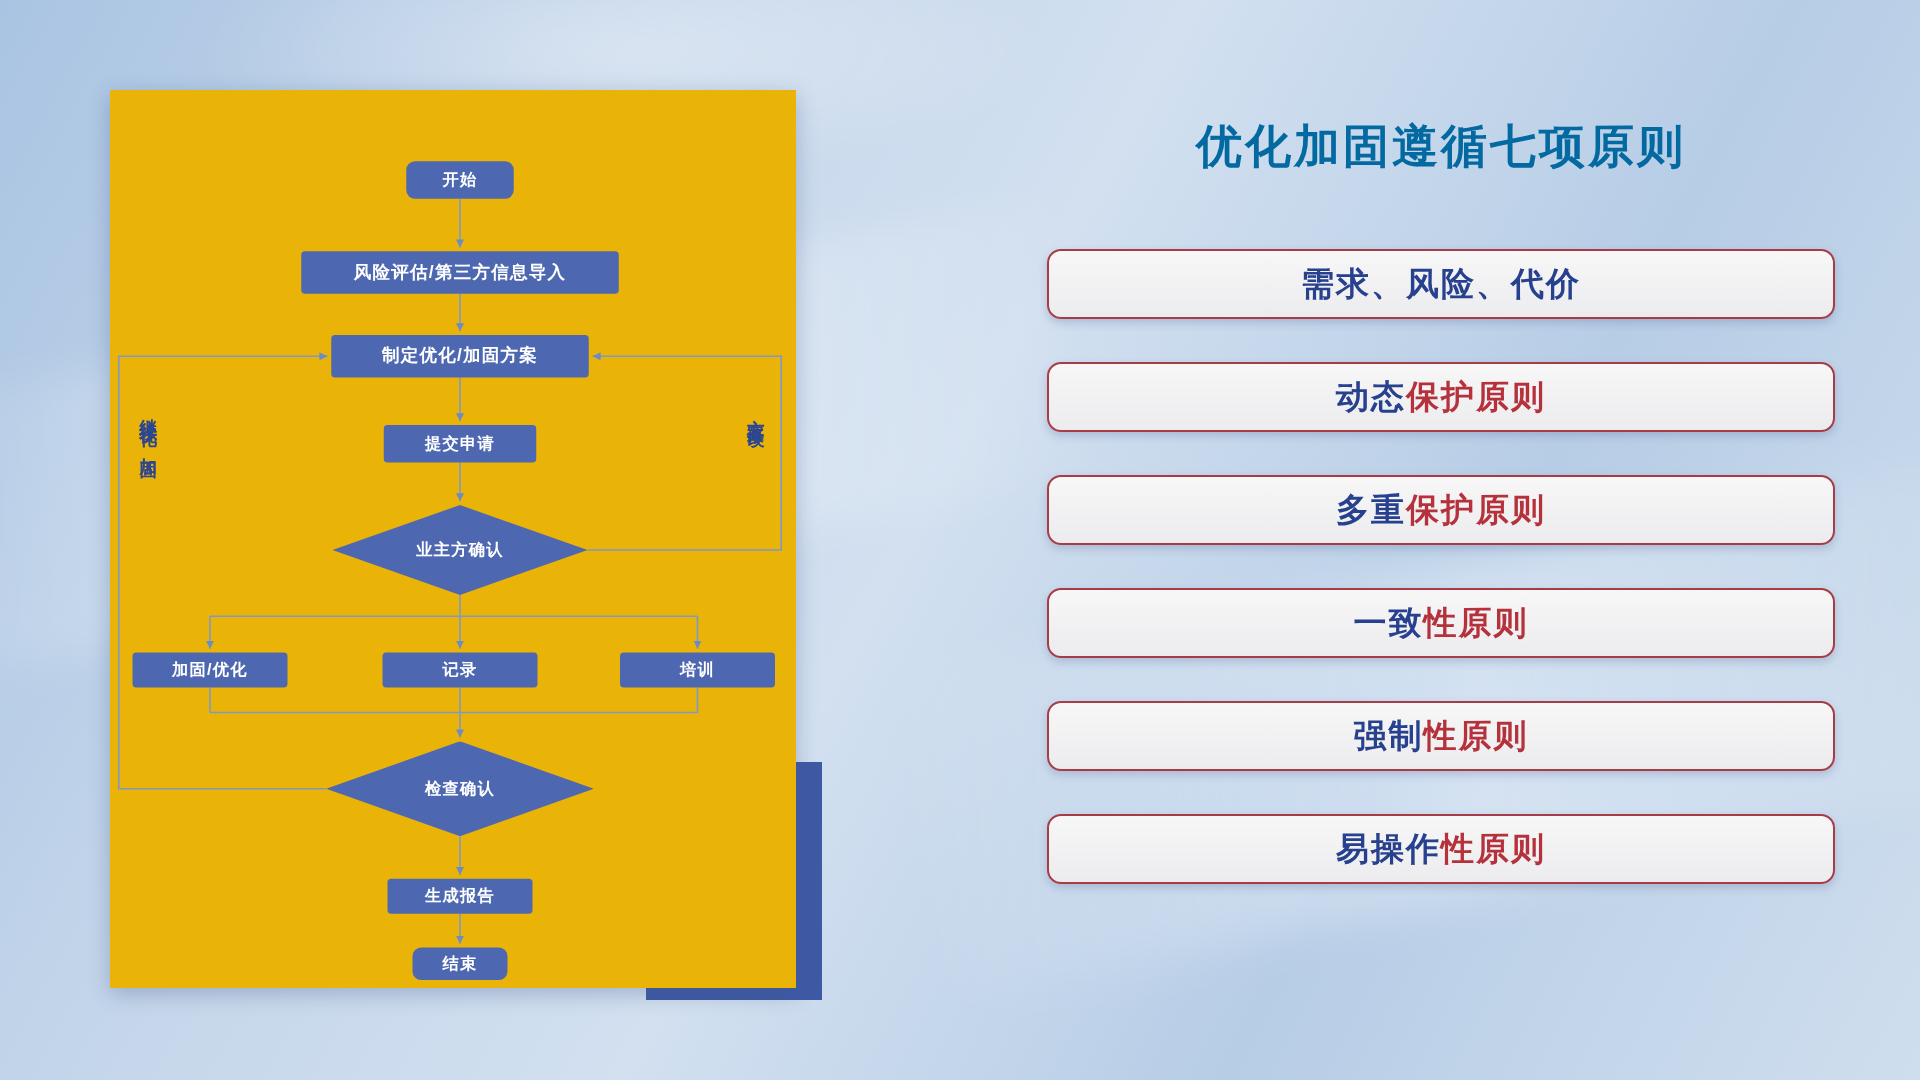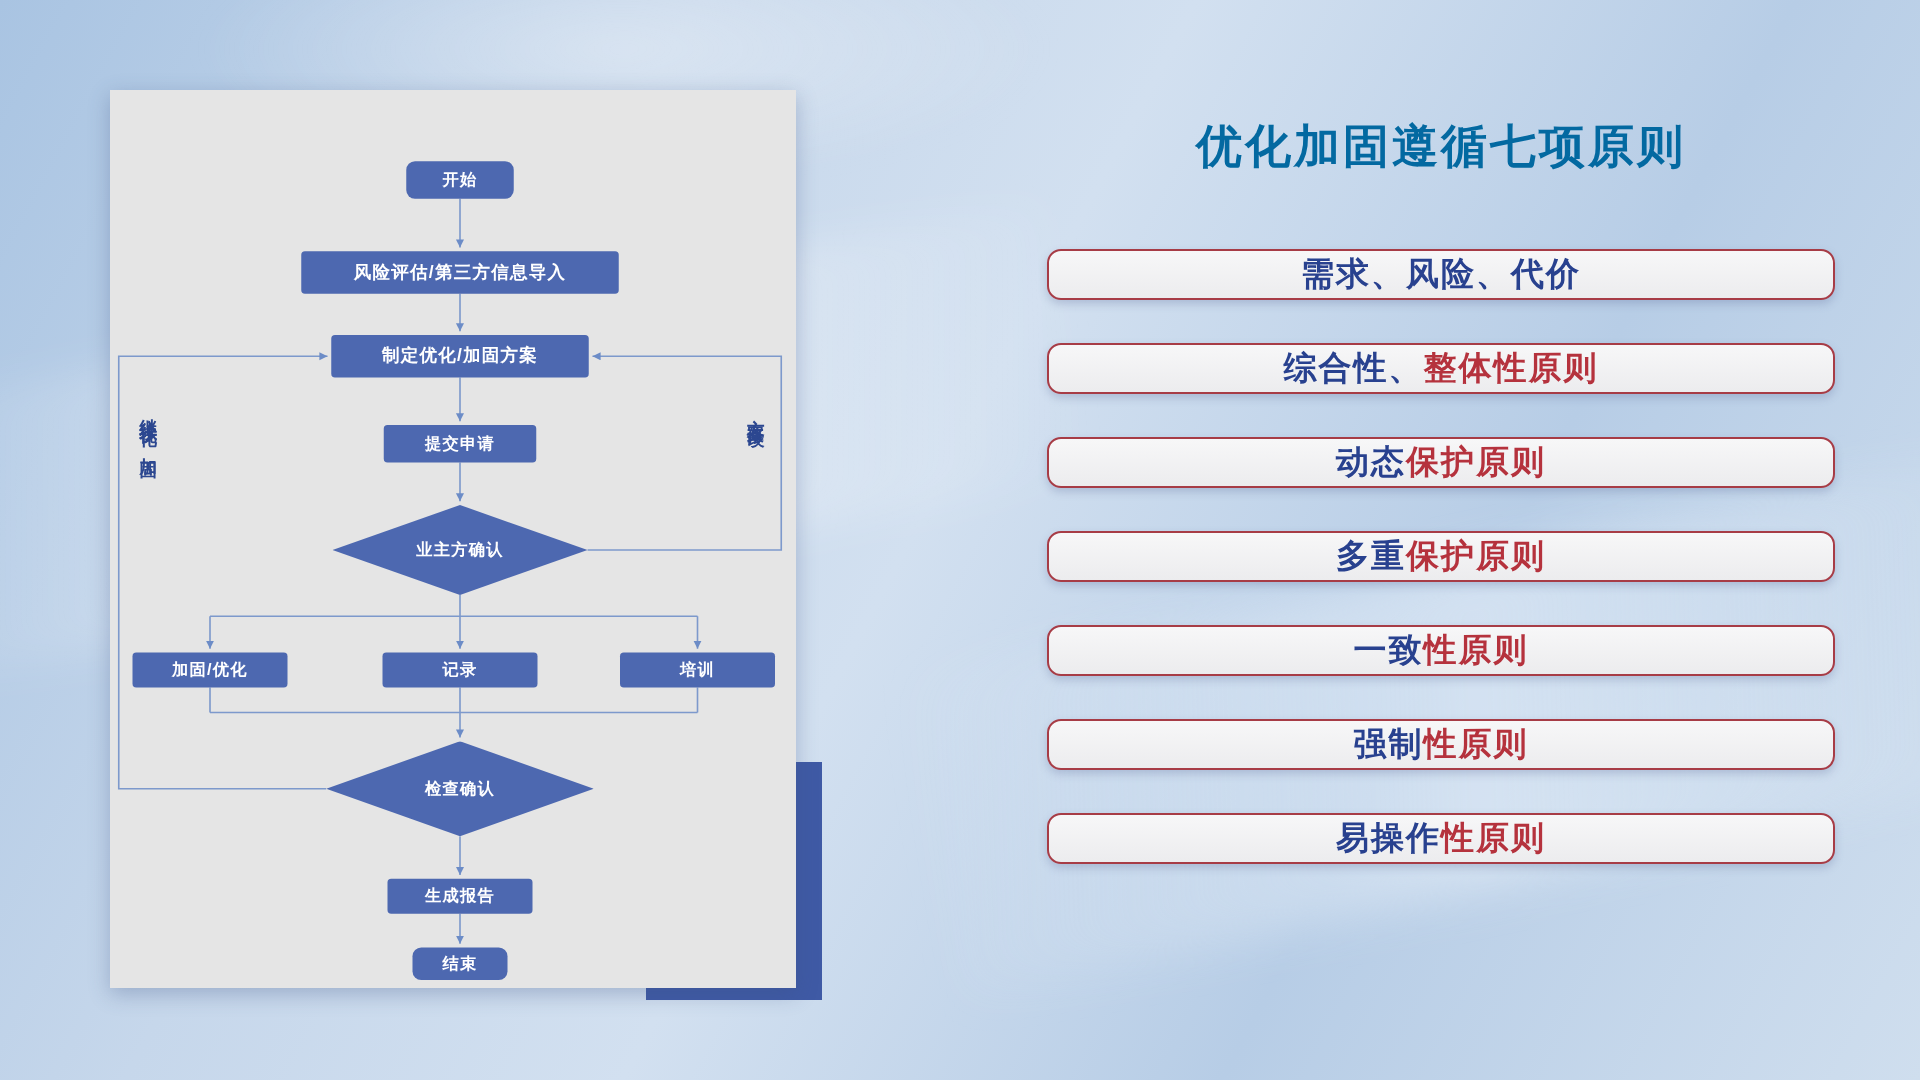"开始" .card { background: #e5e5e5 -> #eab308 }
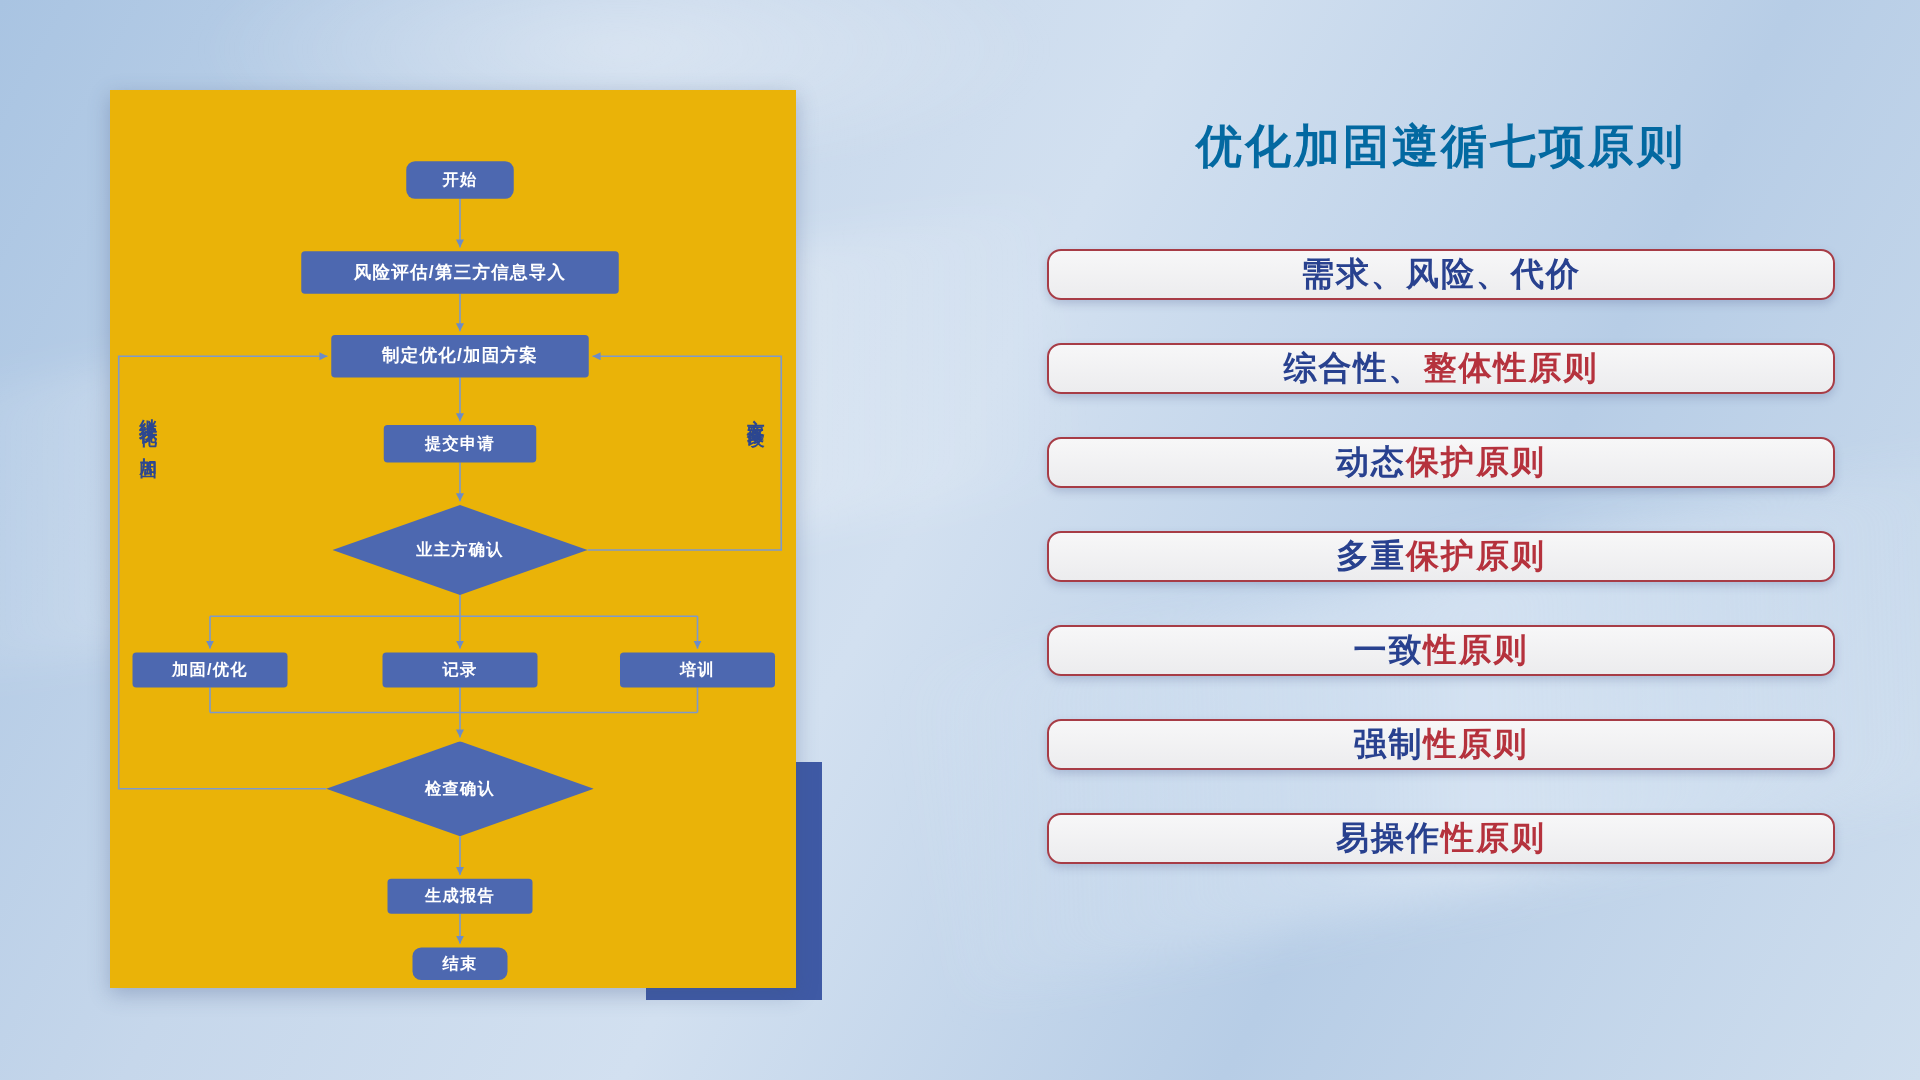"需求、风险、代价" .pill { height: 51px -> 70px }
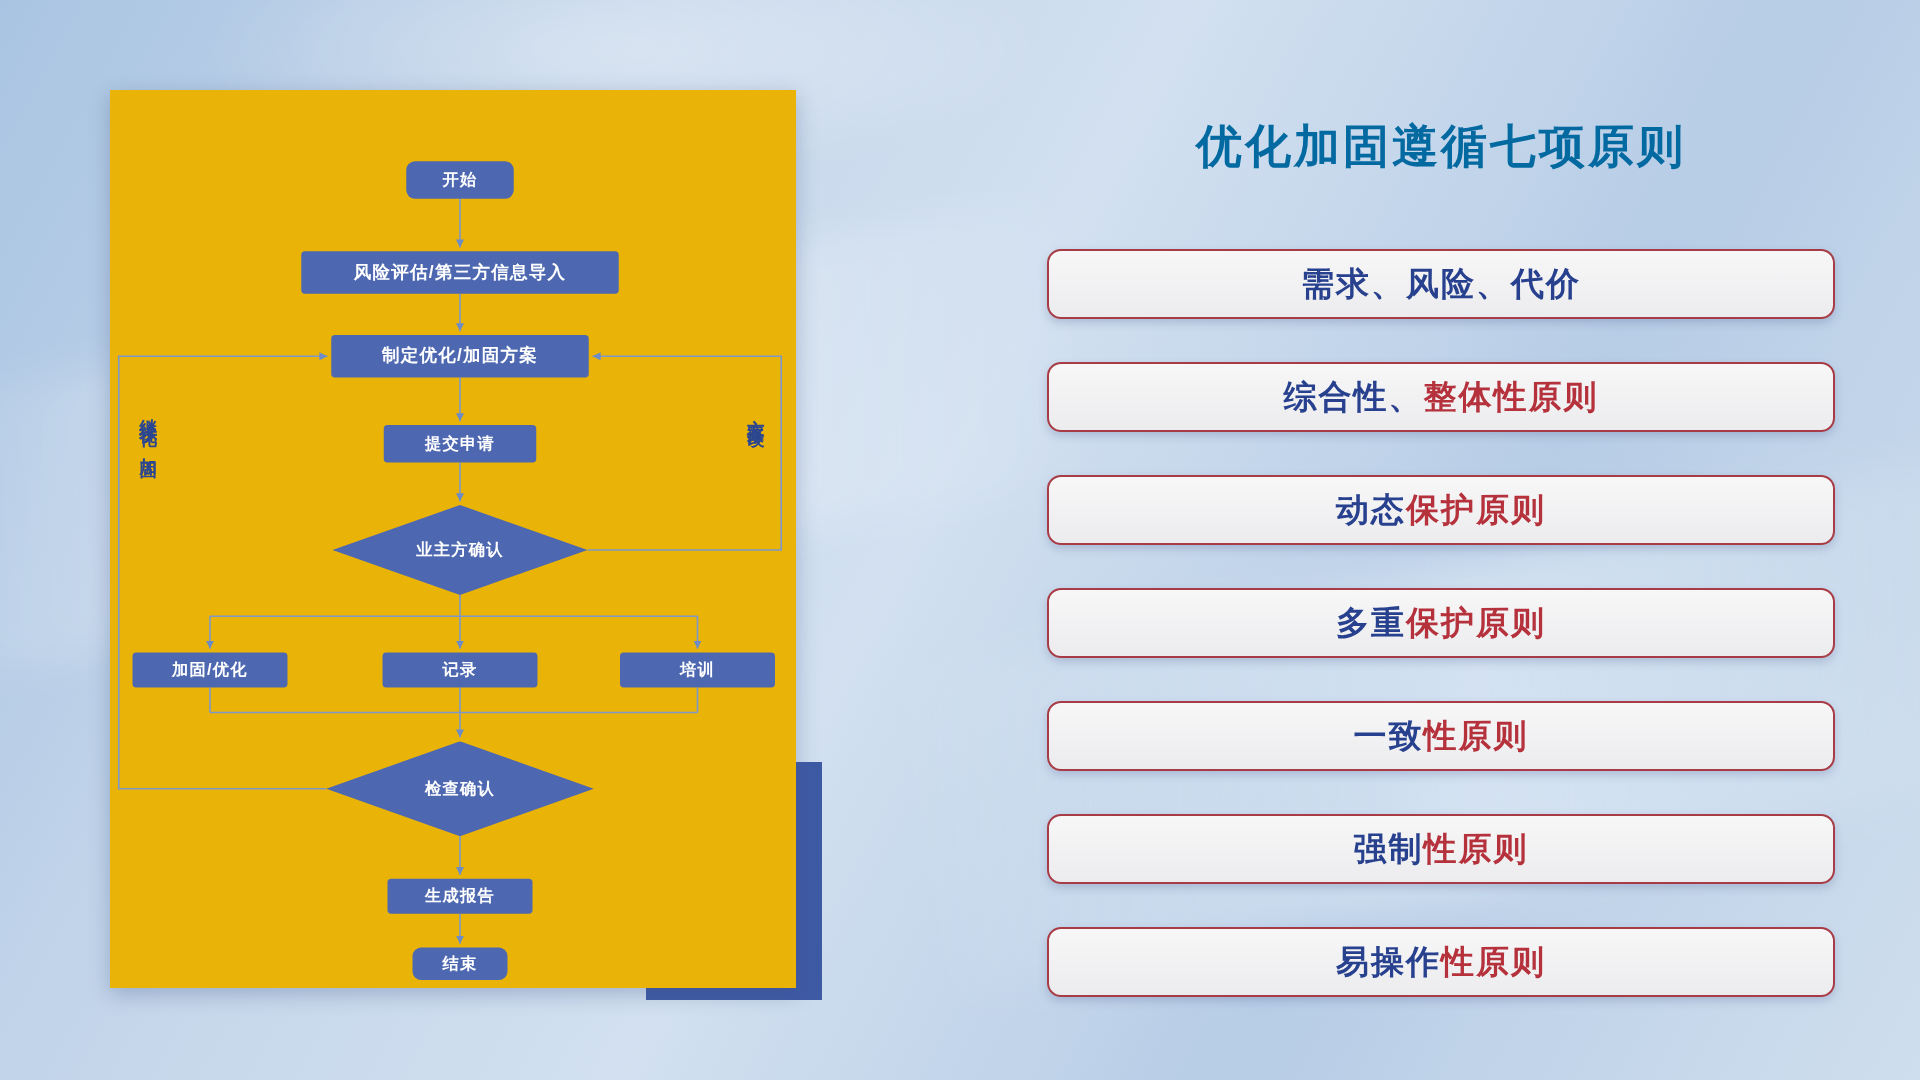"综合性、" div.pill { html: <div> <span>综合性、</span> <span>整体性原则</span> </div> -> none }
